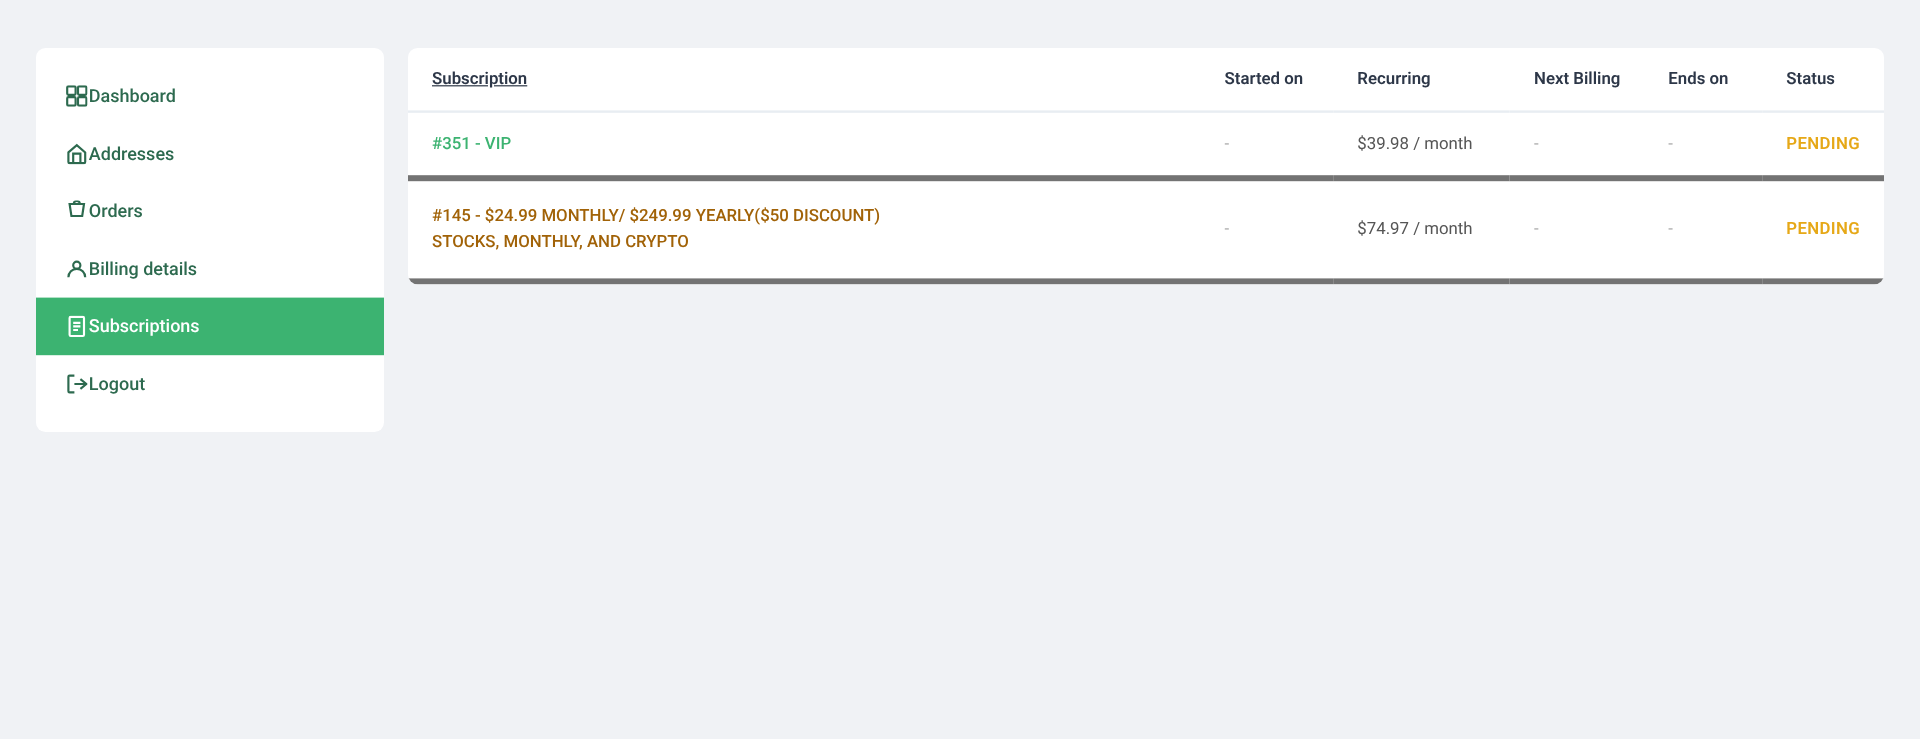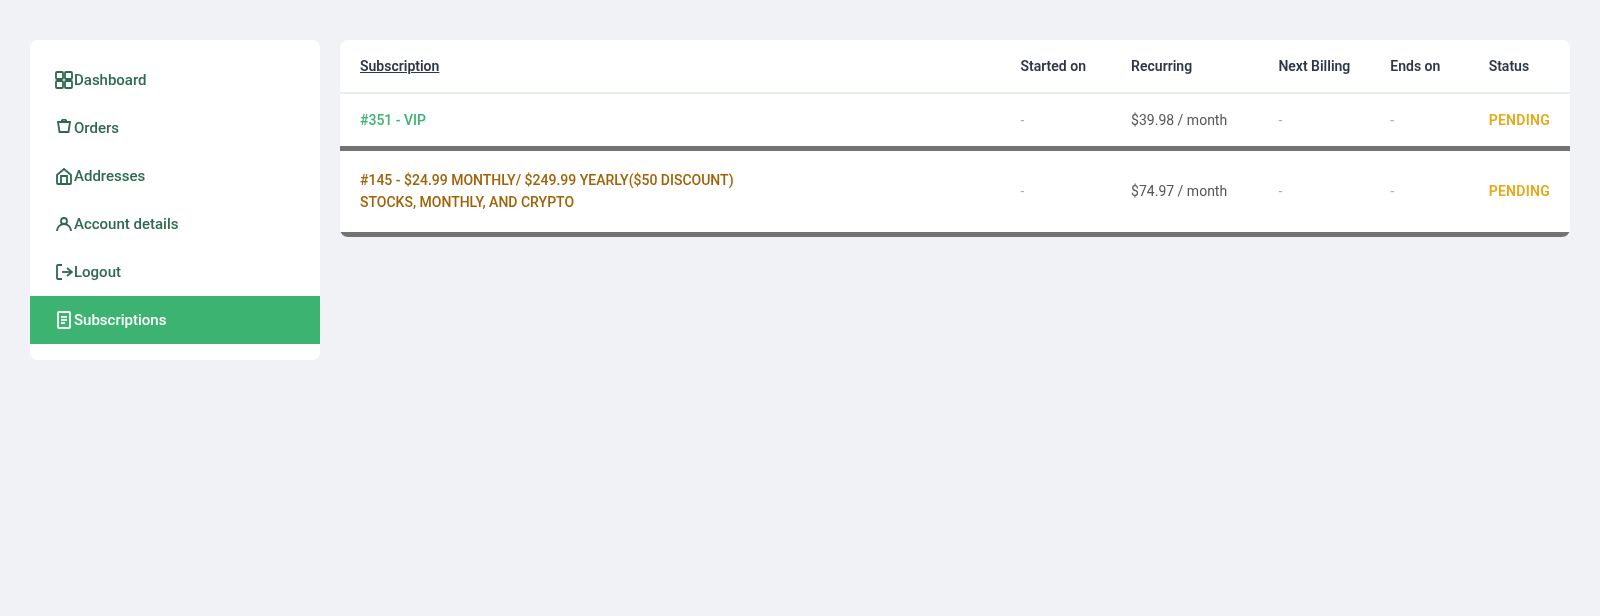"Orders" div.sidebar-item { order: before "Addresses" -> after "Addresses" }
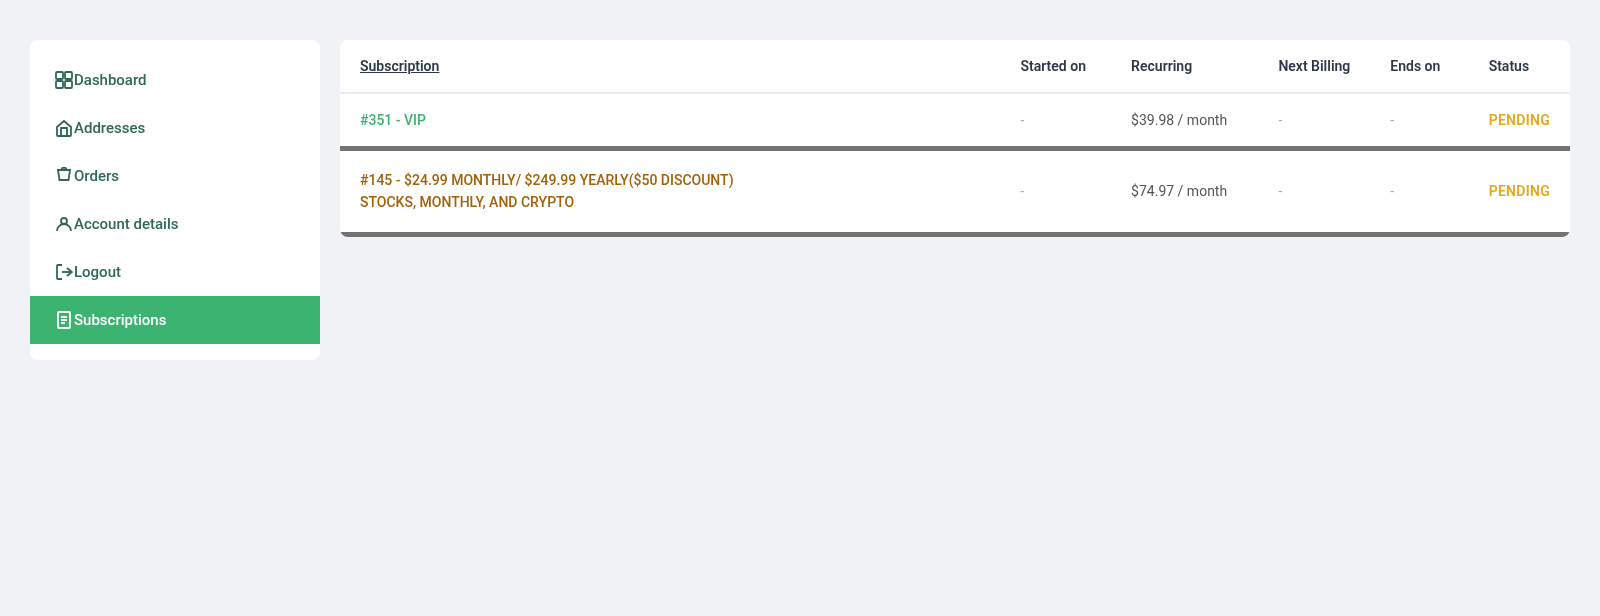"Account details" span { text: Account -> Billing }
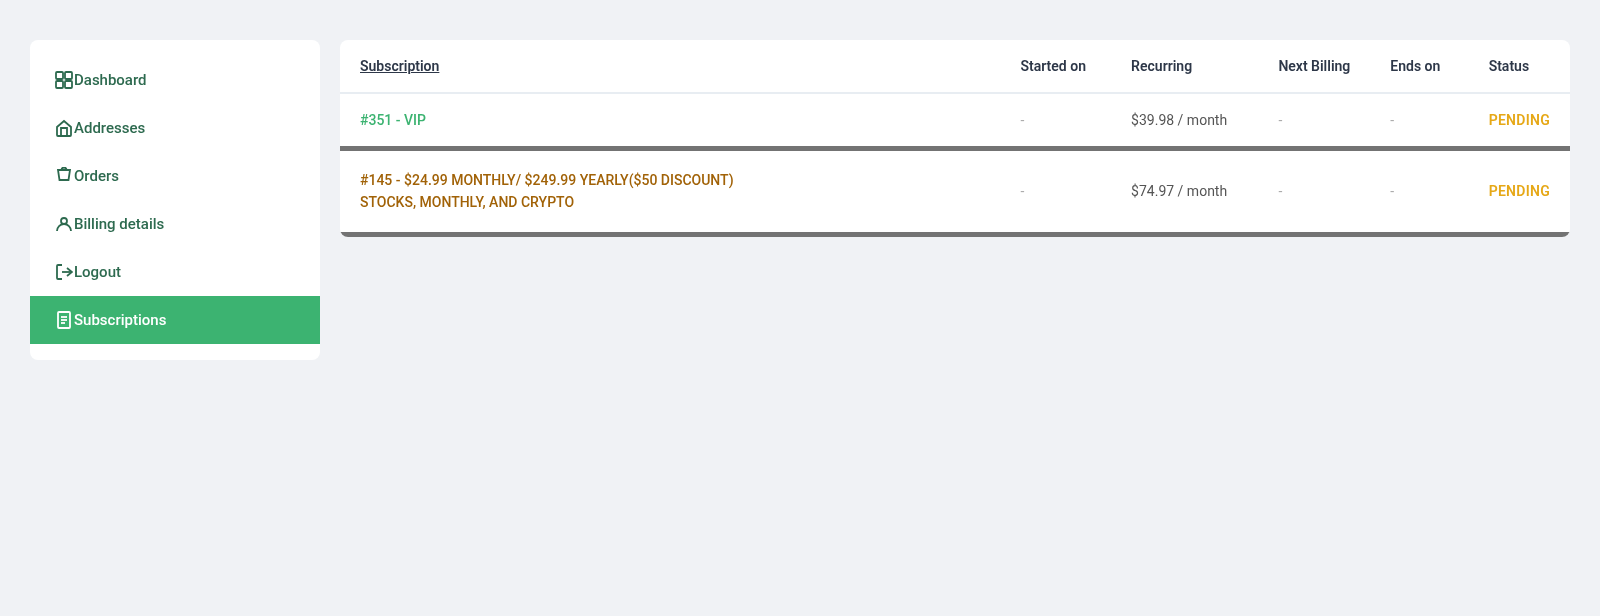"Logout" div.sidebar-item { order: before "Subscriptions" -> after "Subscriptions" }
